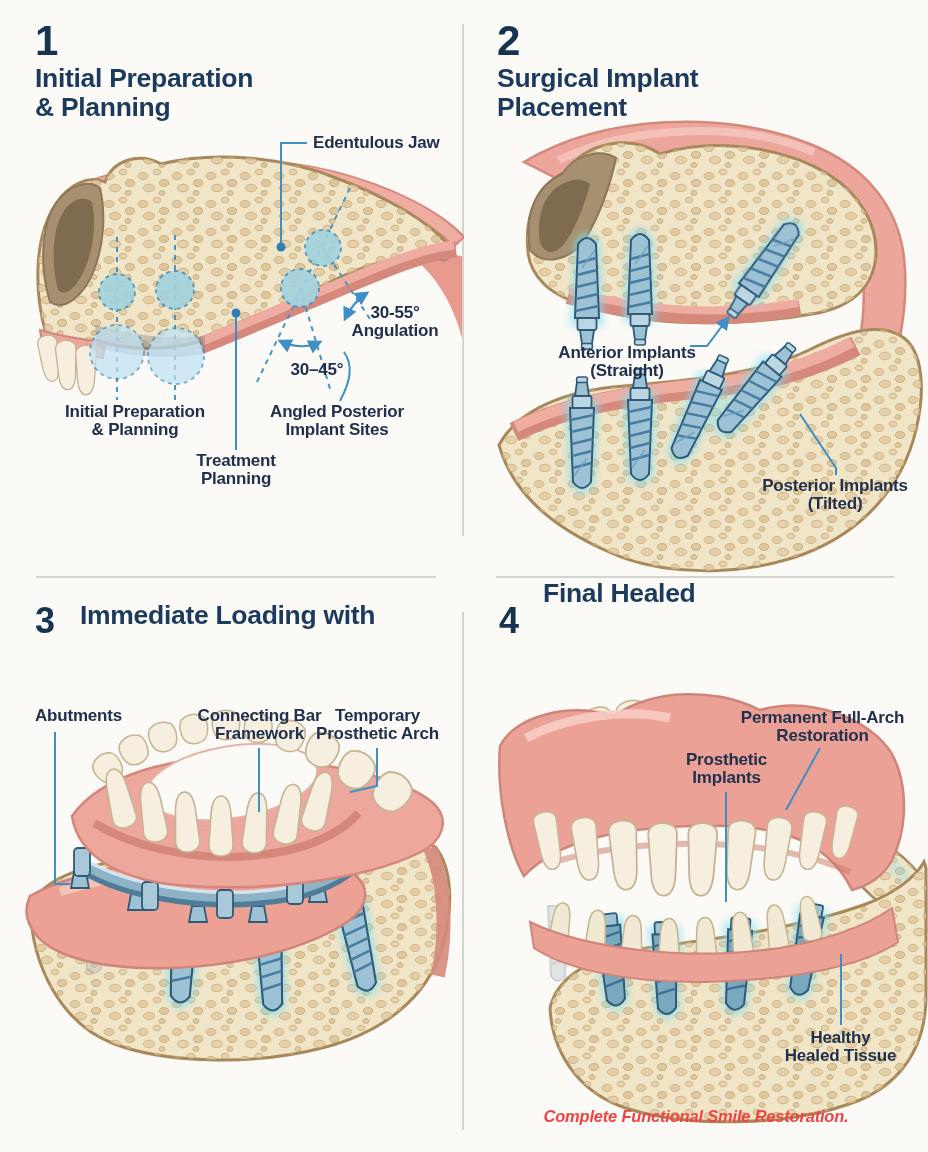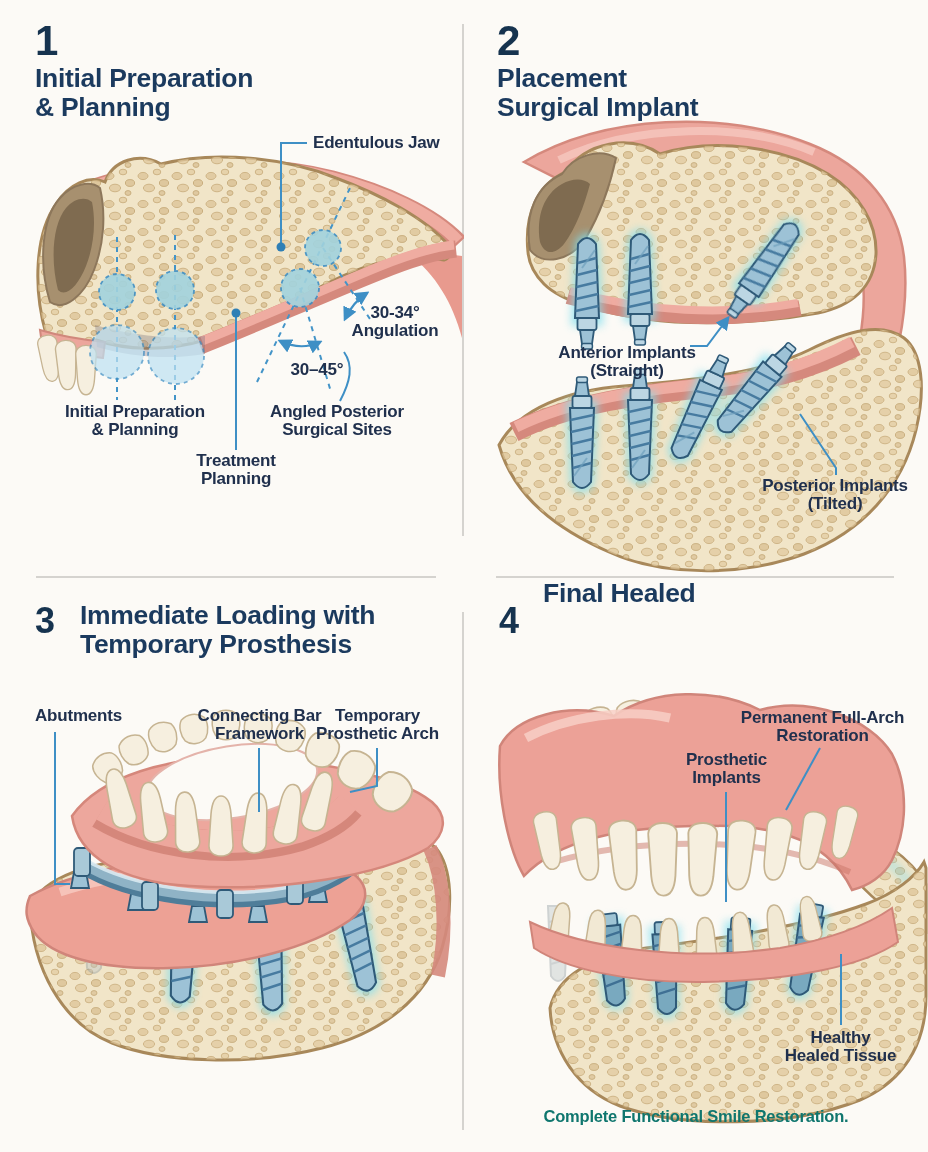"Placement" div { order: before "Surgical Implant" -> after "Surgical Implant" }
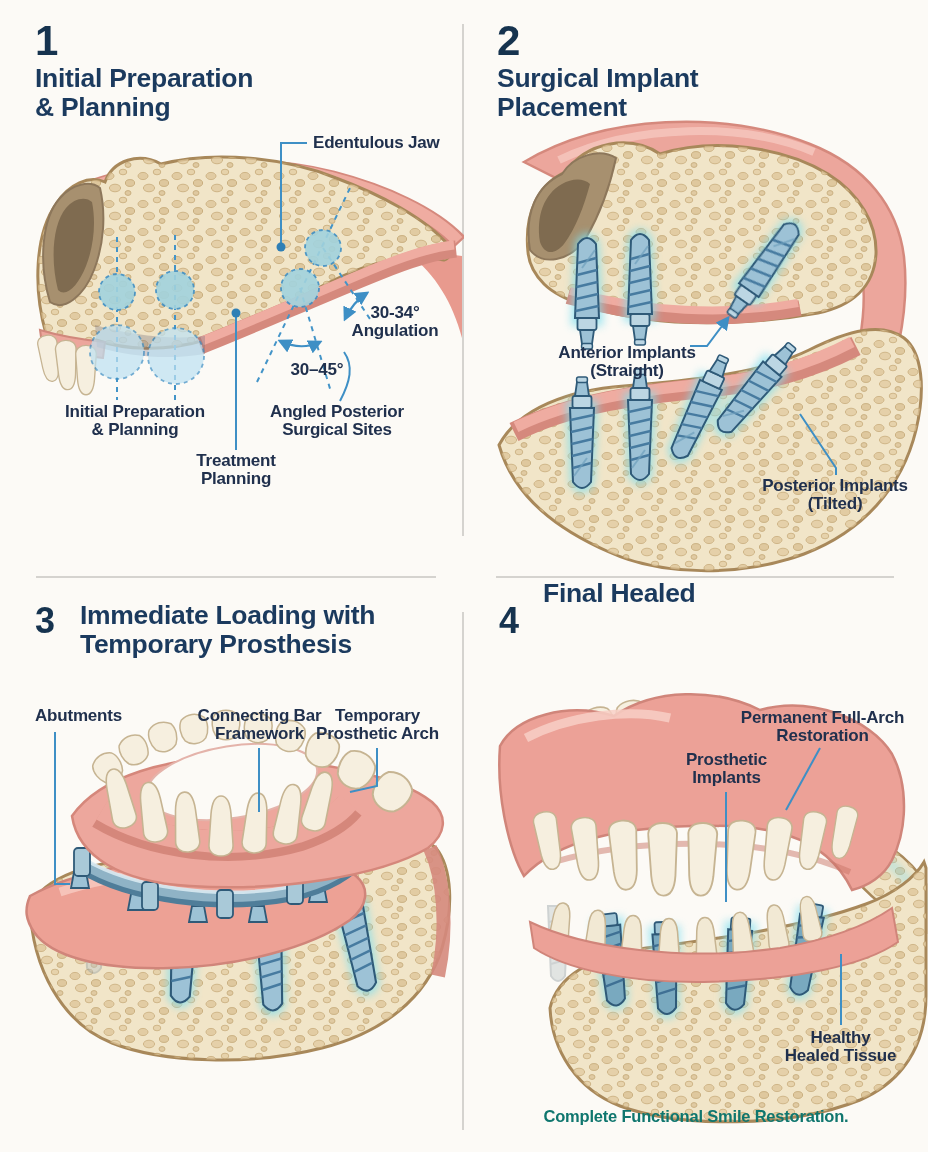"30-34°" div { text: 30-34 -> 30-55 }
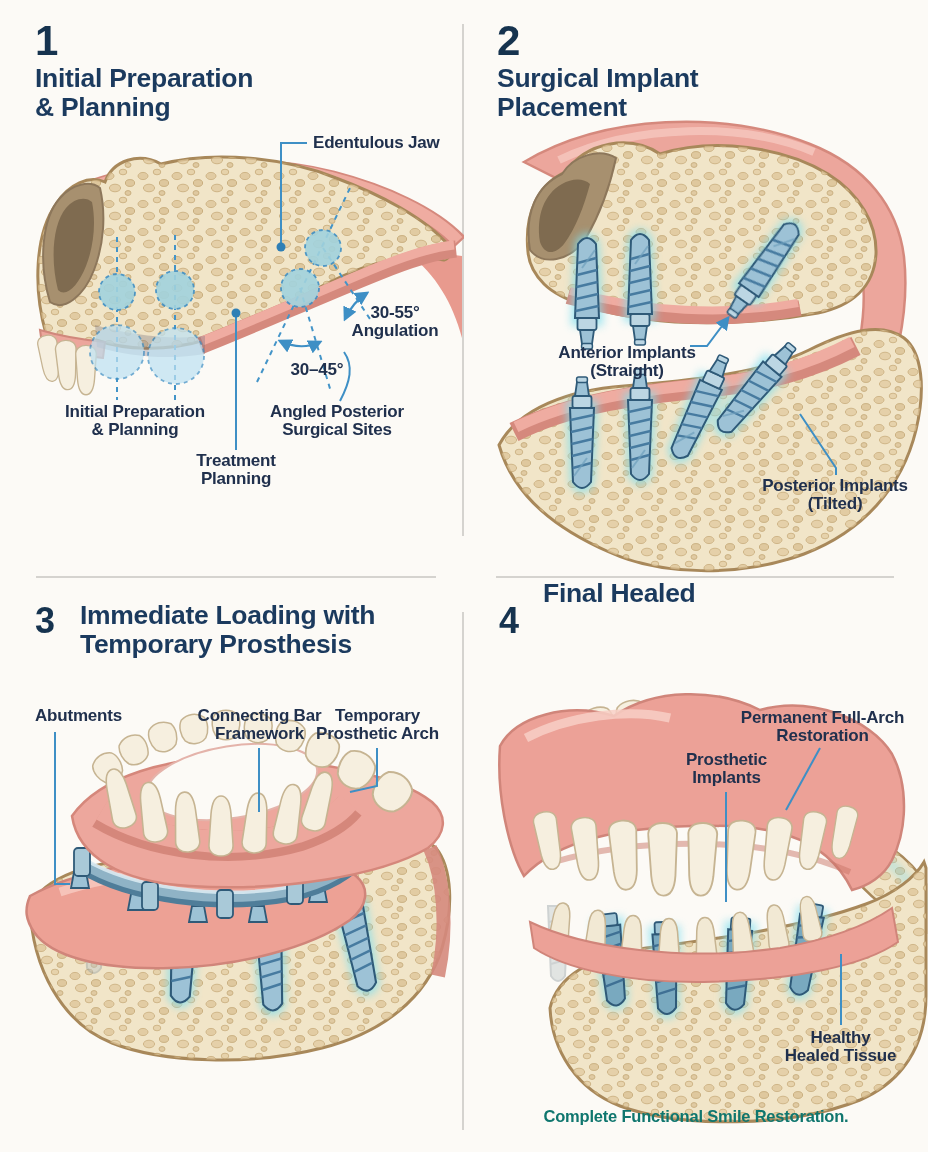"Surgical Sites" div { text: Surgical -> Implant }
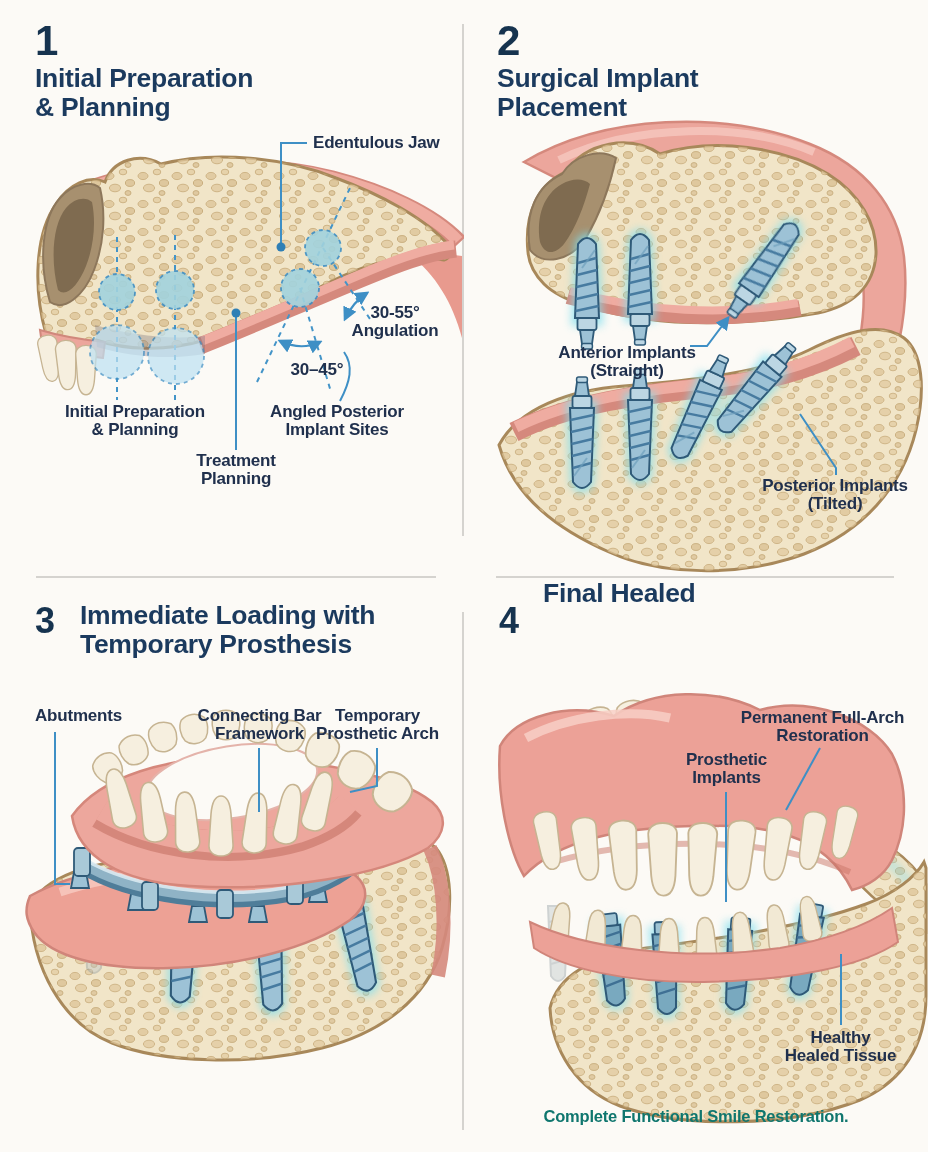"Temporary Prosthesis" div { html: <div>Temporary Prosthesis</div> -> none }
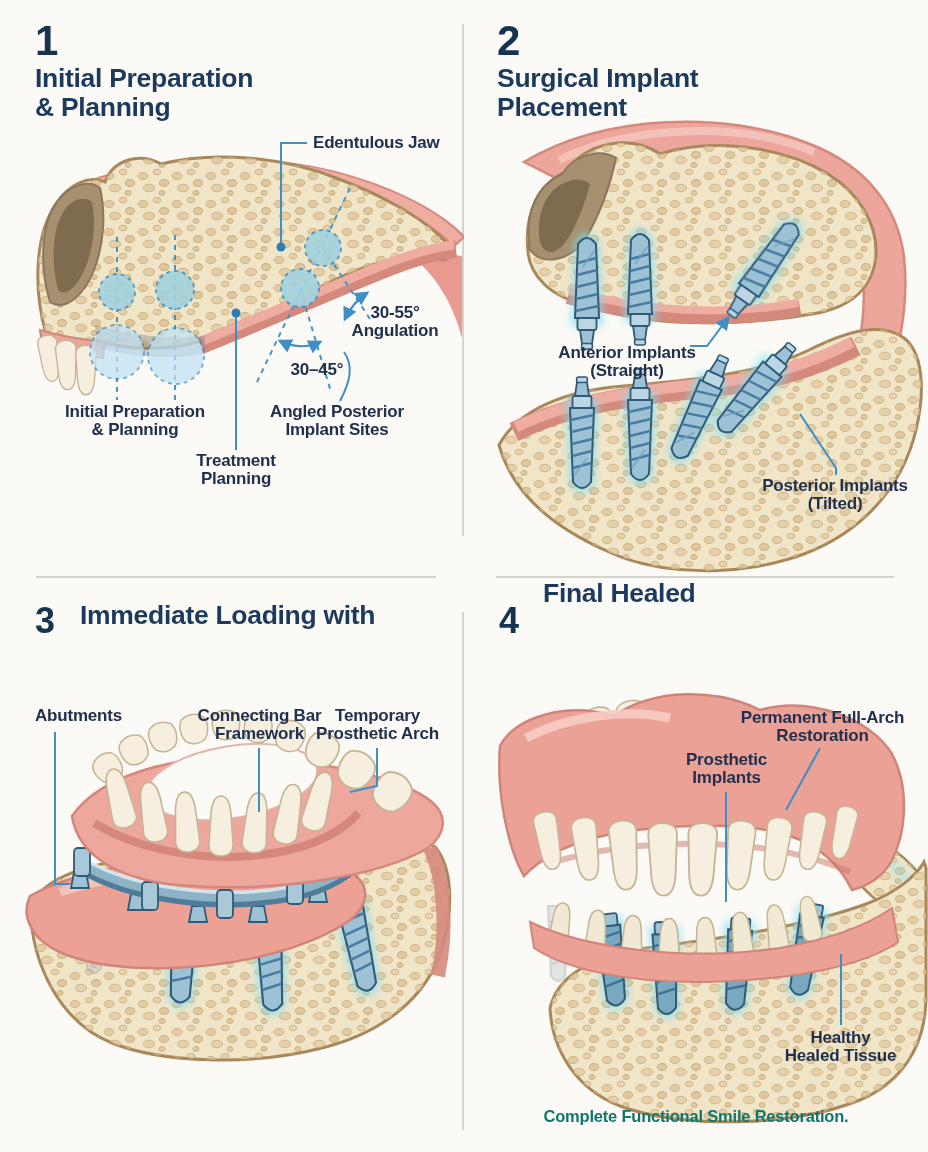"Complete Functional Smile Restoration." .caption { color: #0f766e -> #ef4444; font-style: none -> italic }
